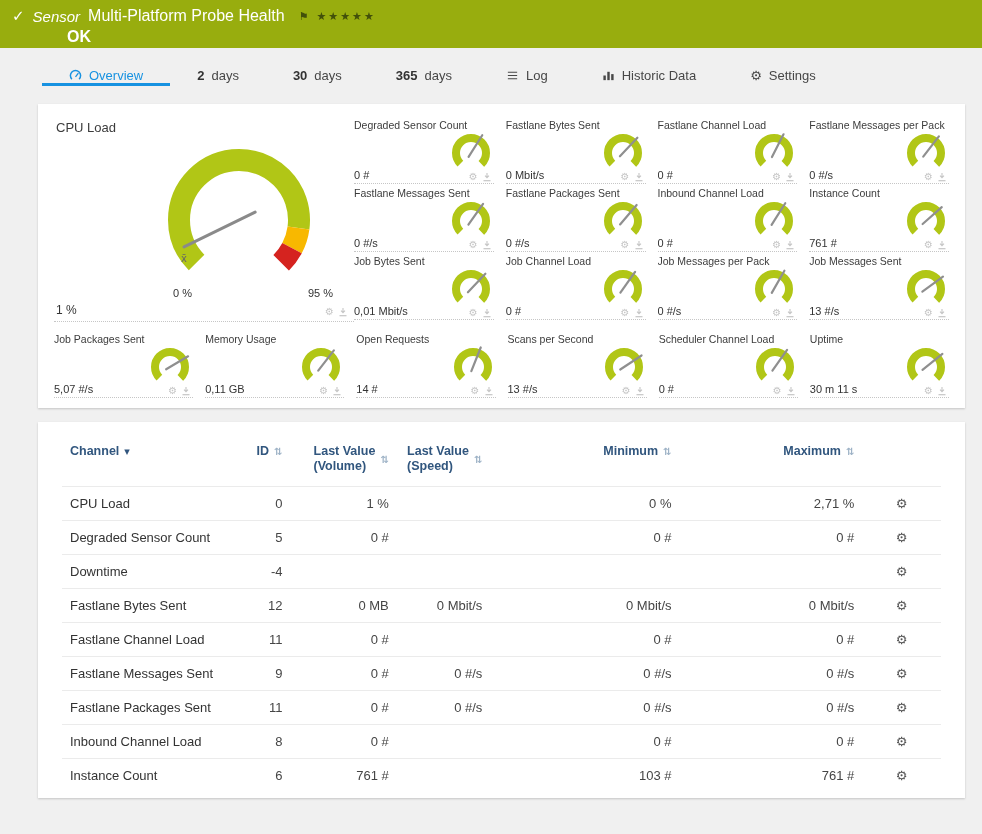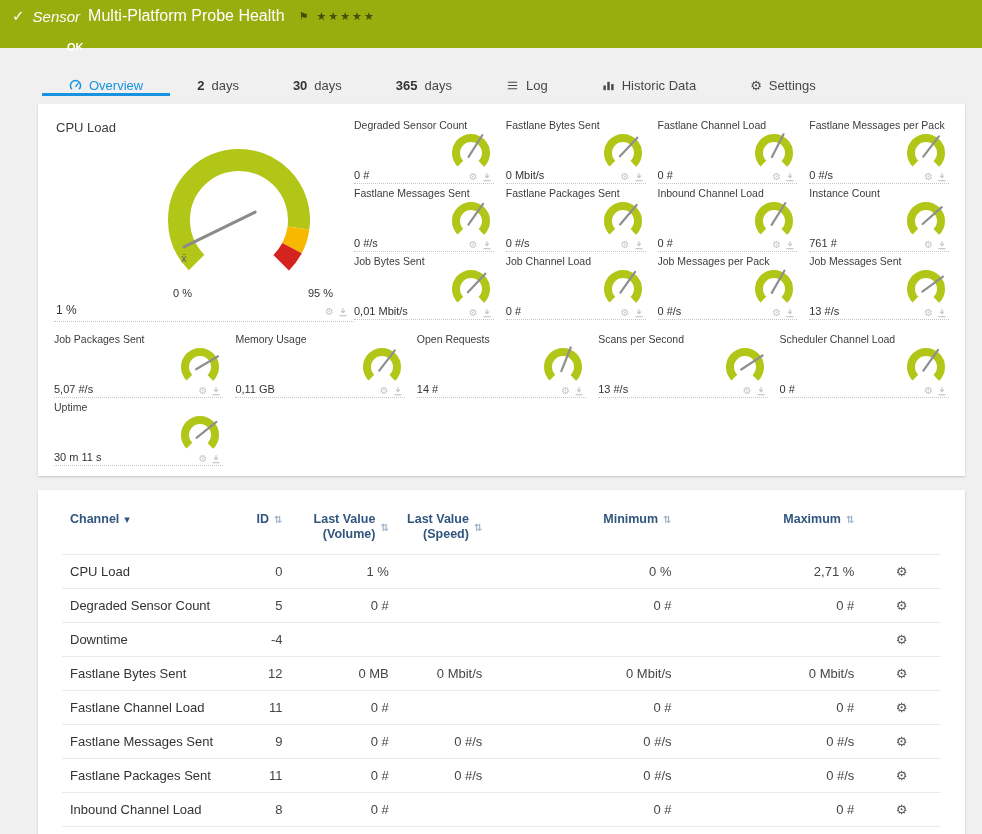"OK" .status-line { font-size: 11px -> 16px; margin-top: 16px -> 3px }
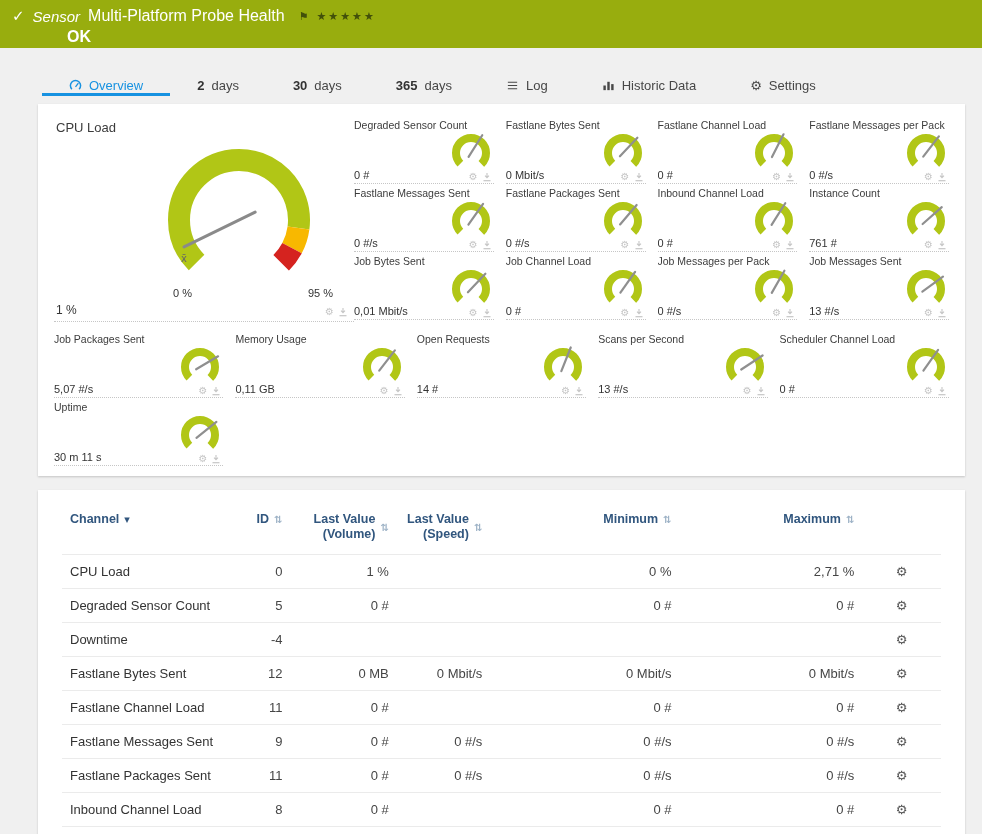"Overview" .tabs { align-items: flex-end -> center }
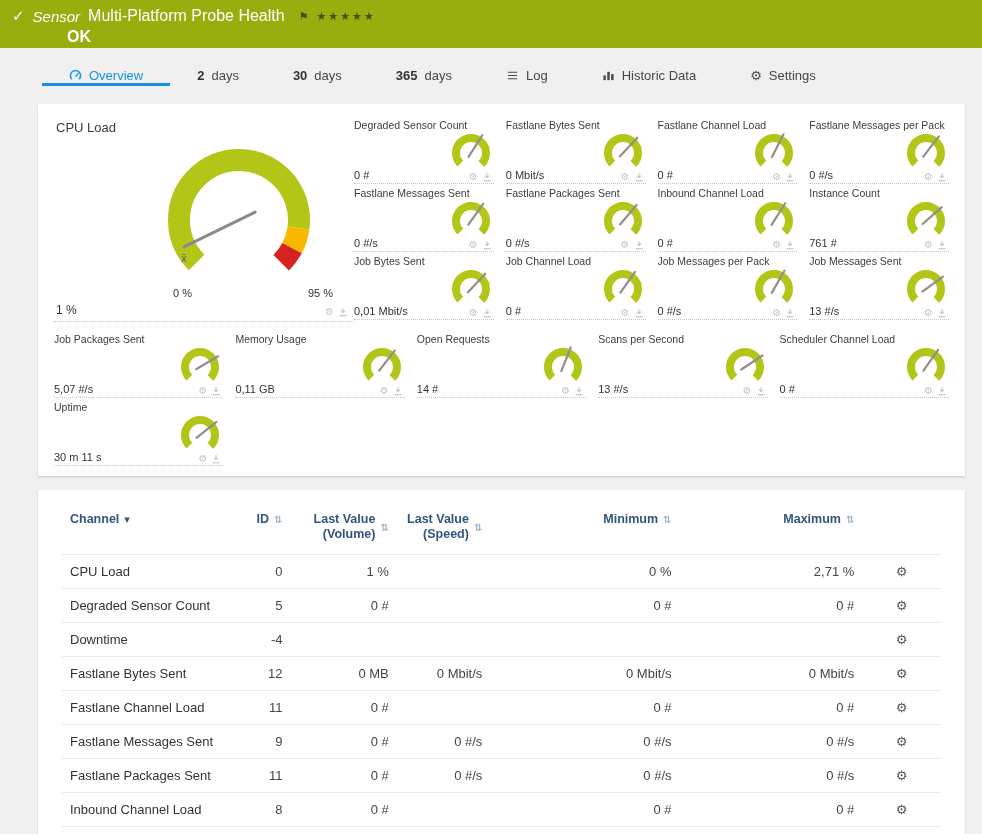"Job Packages Sent" .bottom-row { grid-template-columns: repeat(5,1fr) -> repeat(6,1fr) }
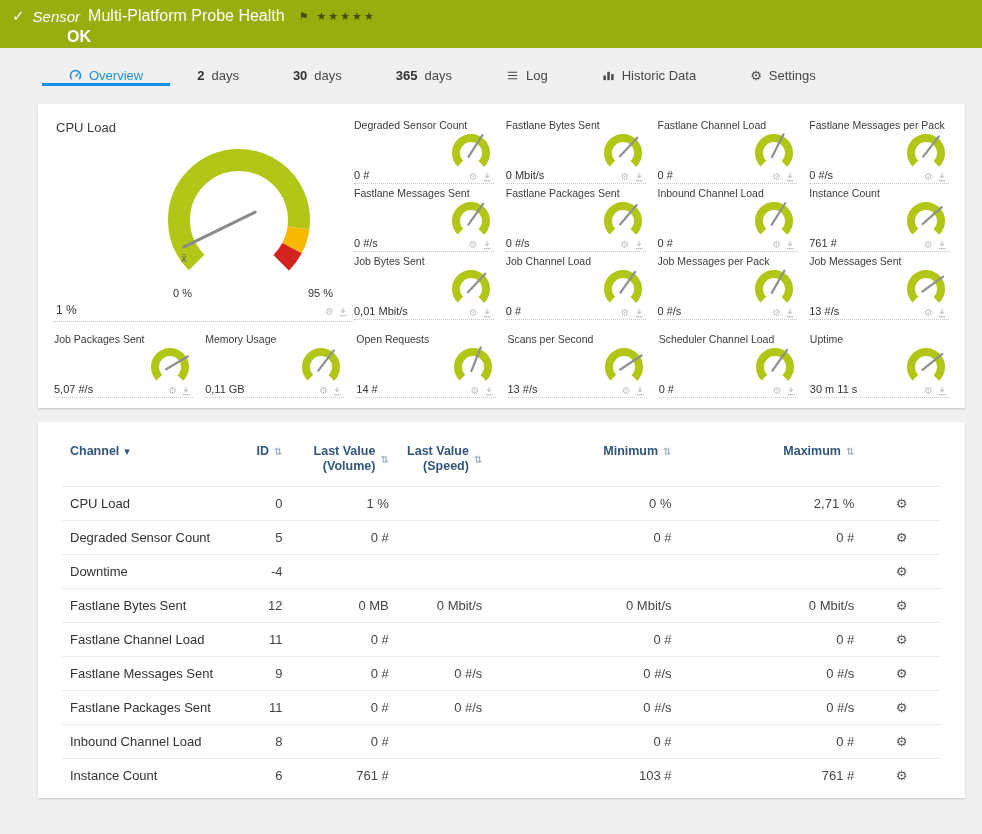"Channel" .th-flex { text-align: right -> left }
